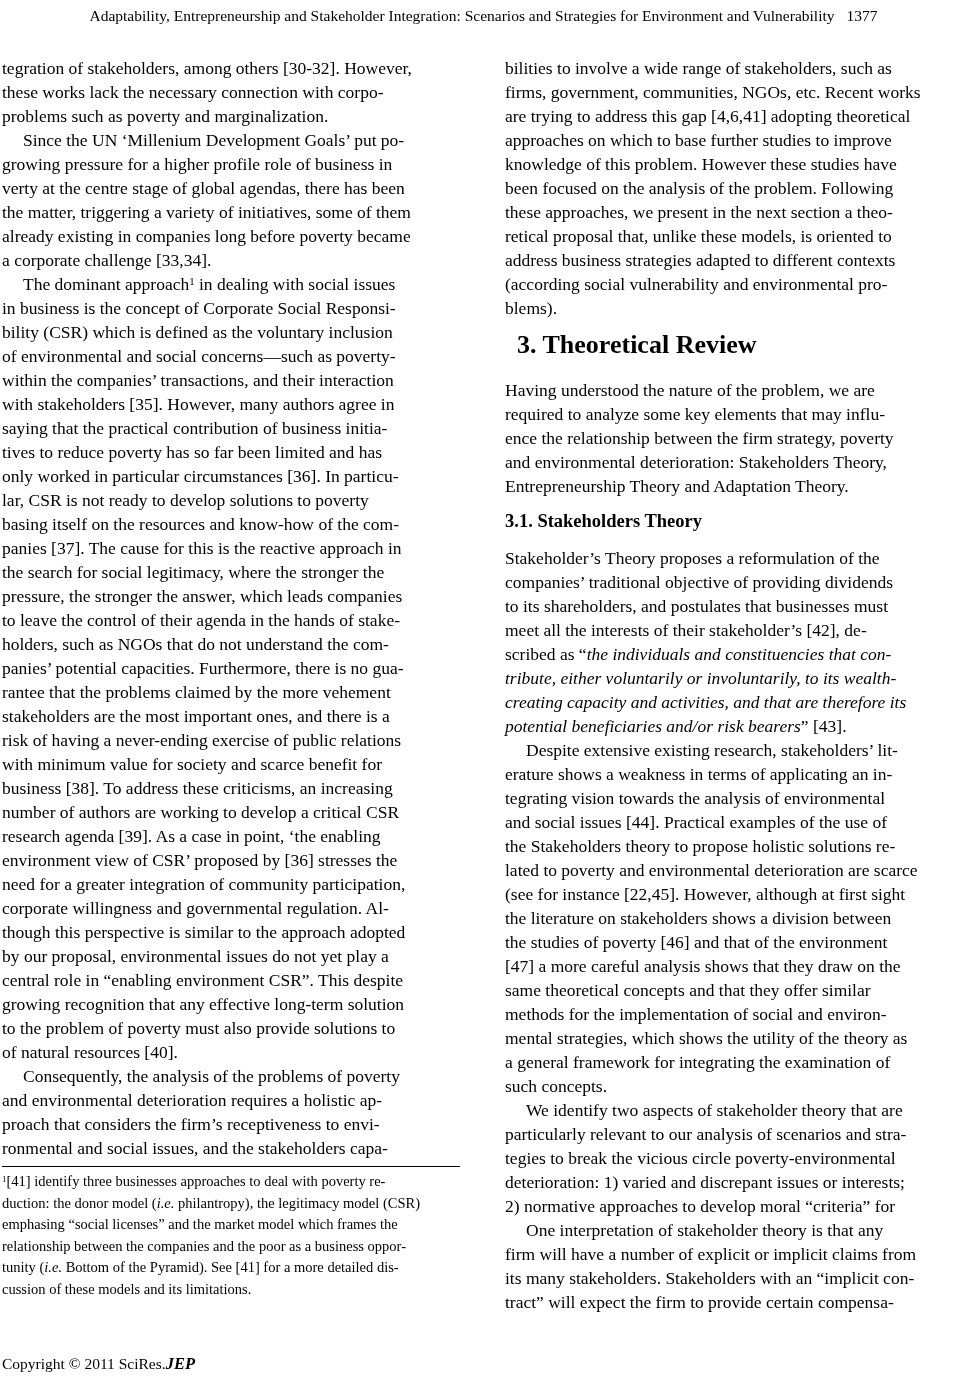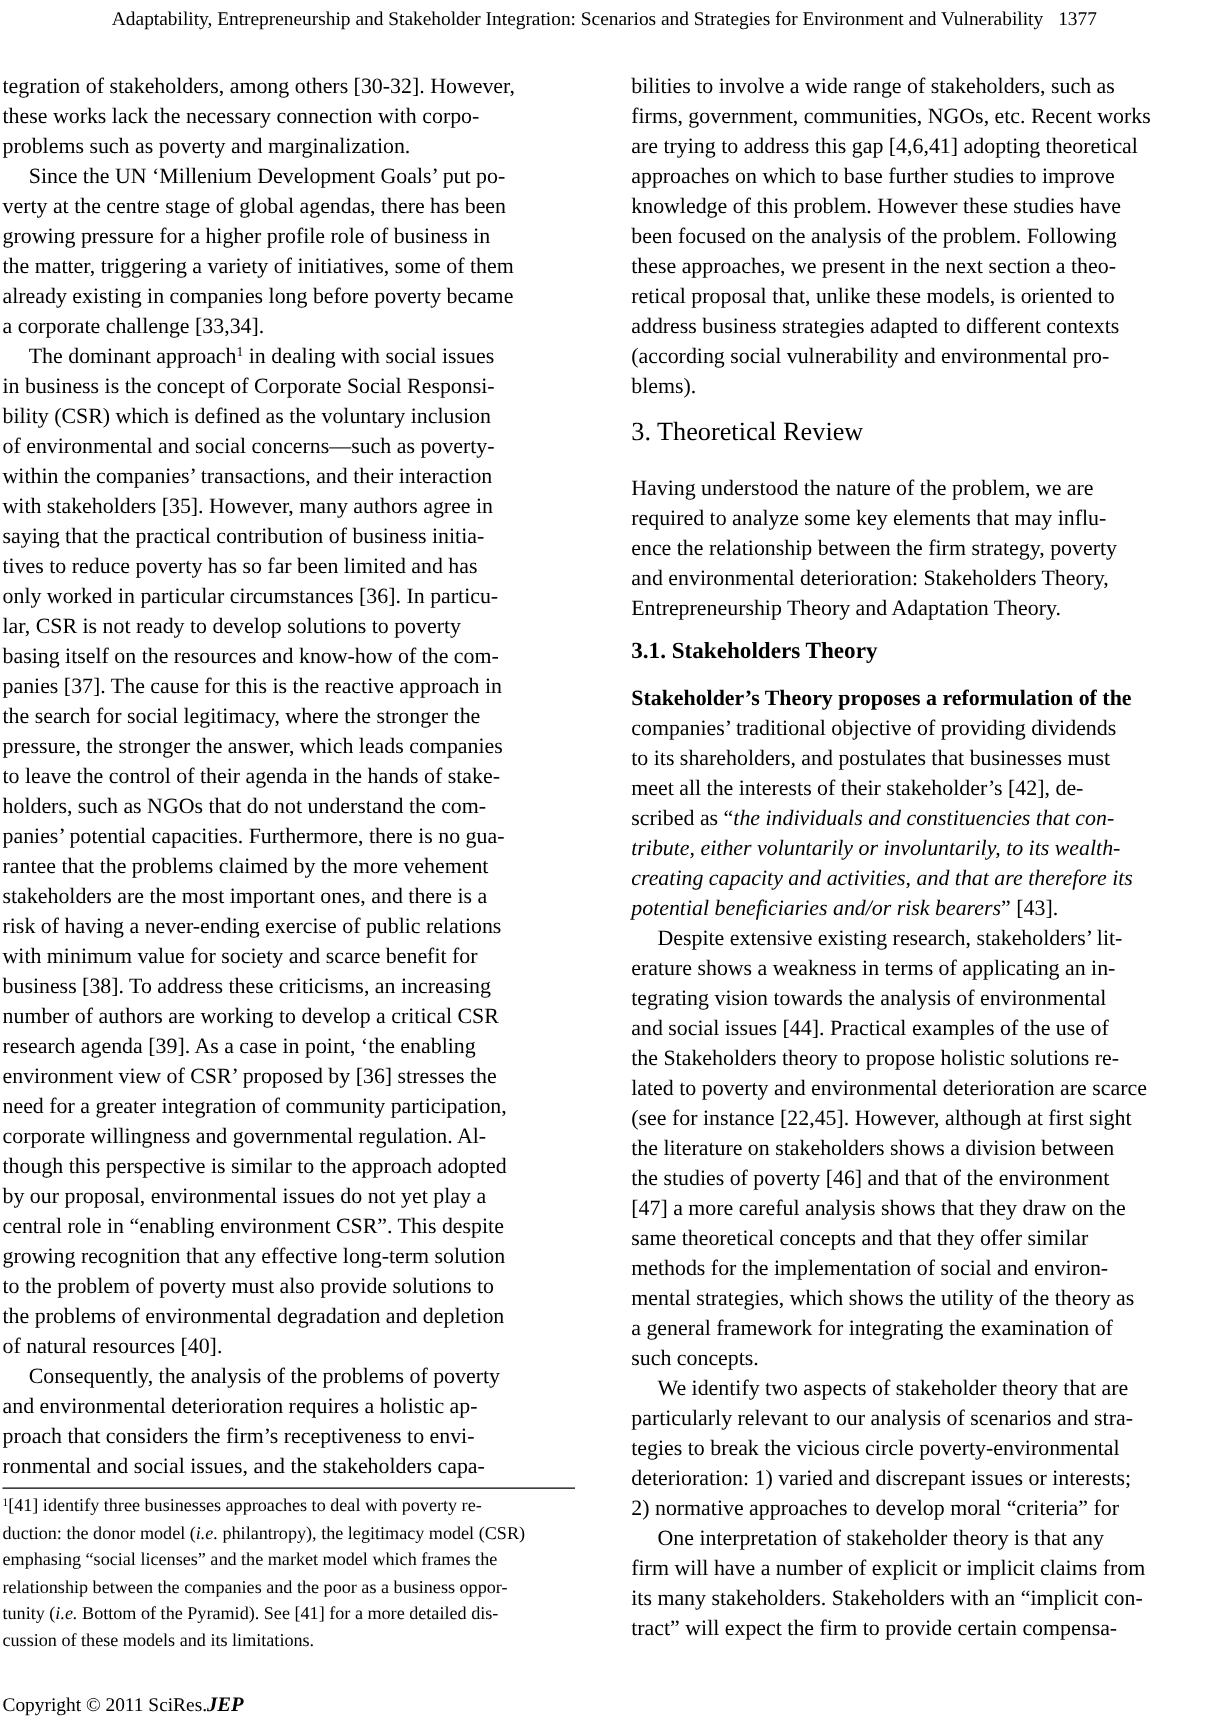"verty at the centre stage" div.line { order: before "growing pressure for a higher" -> after "growing pressure for a higher" }
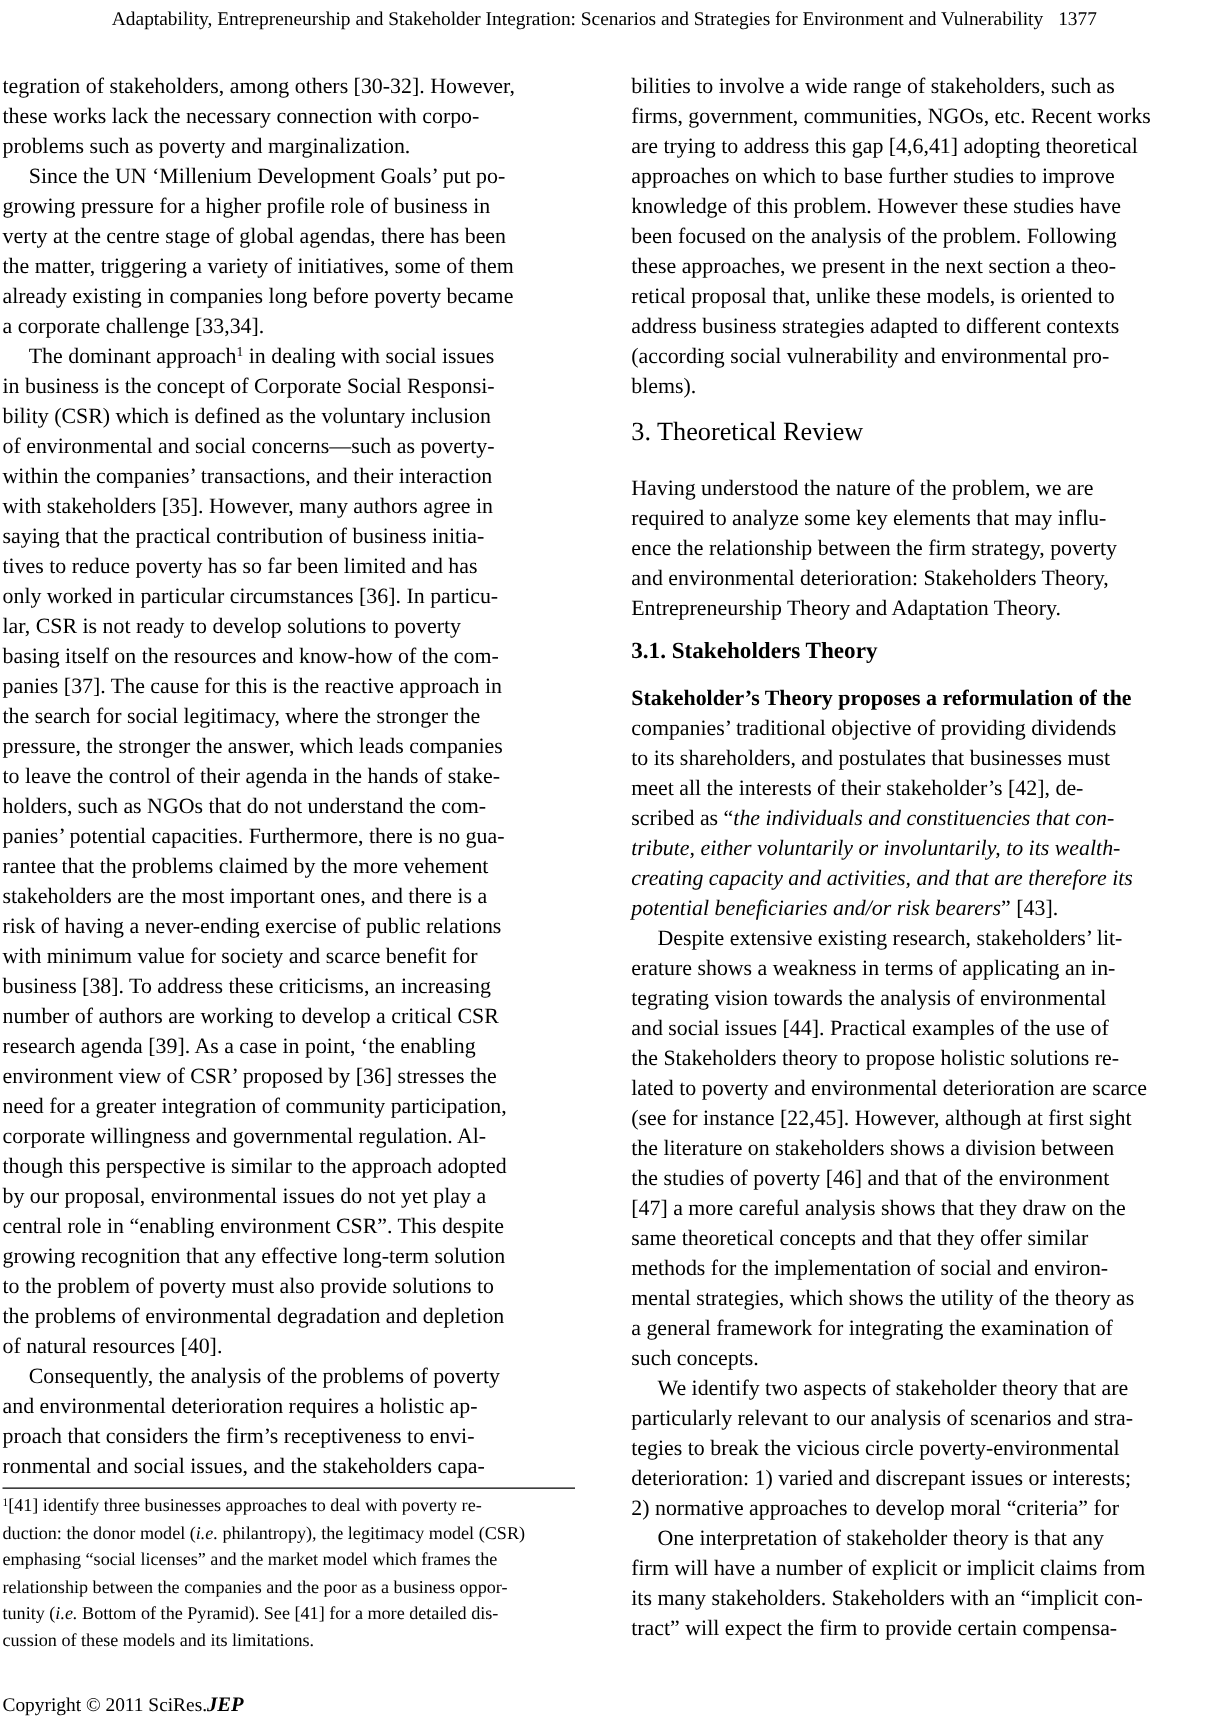"3. Theoretical Review" .h1 { font-size: 21px -> 26px; font-weight: normal -> bold; margin: 12px 0 14px -> 12px 12px 14px }
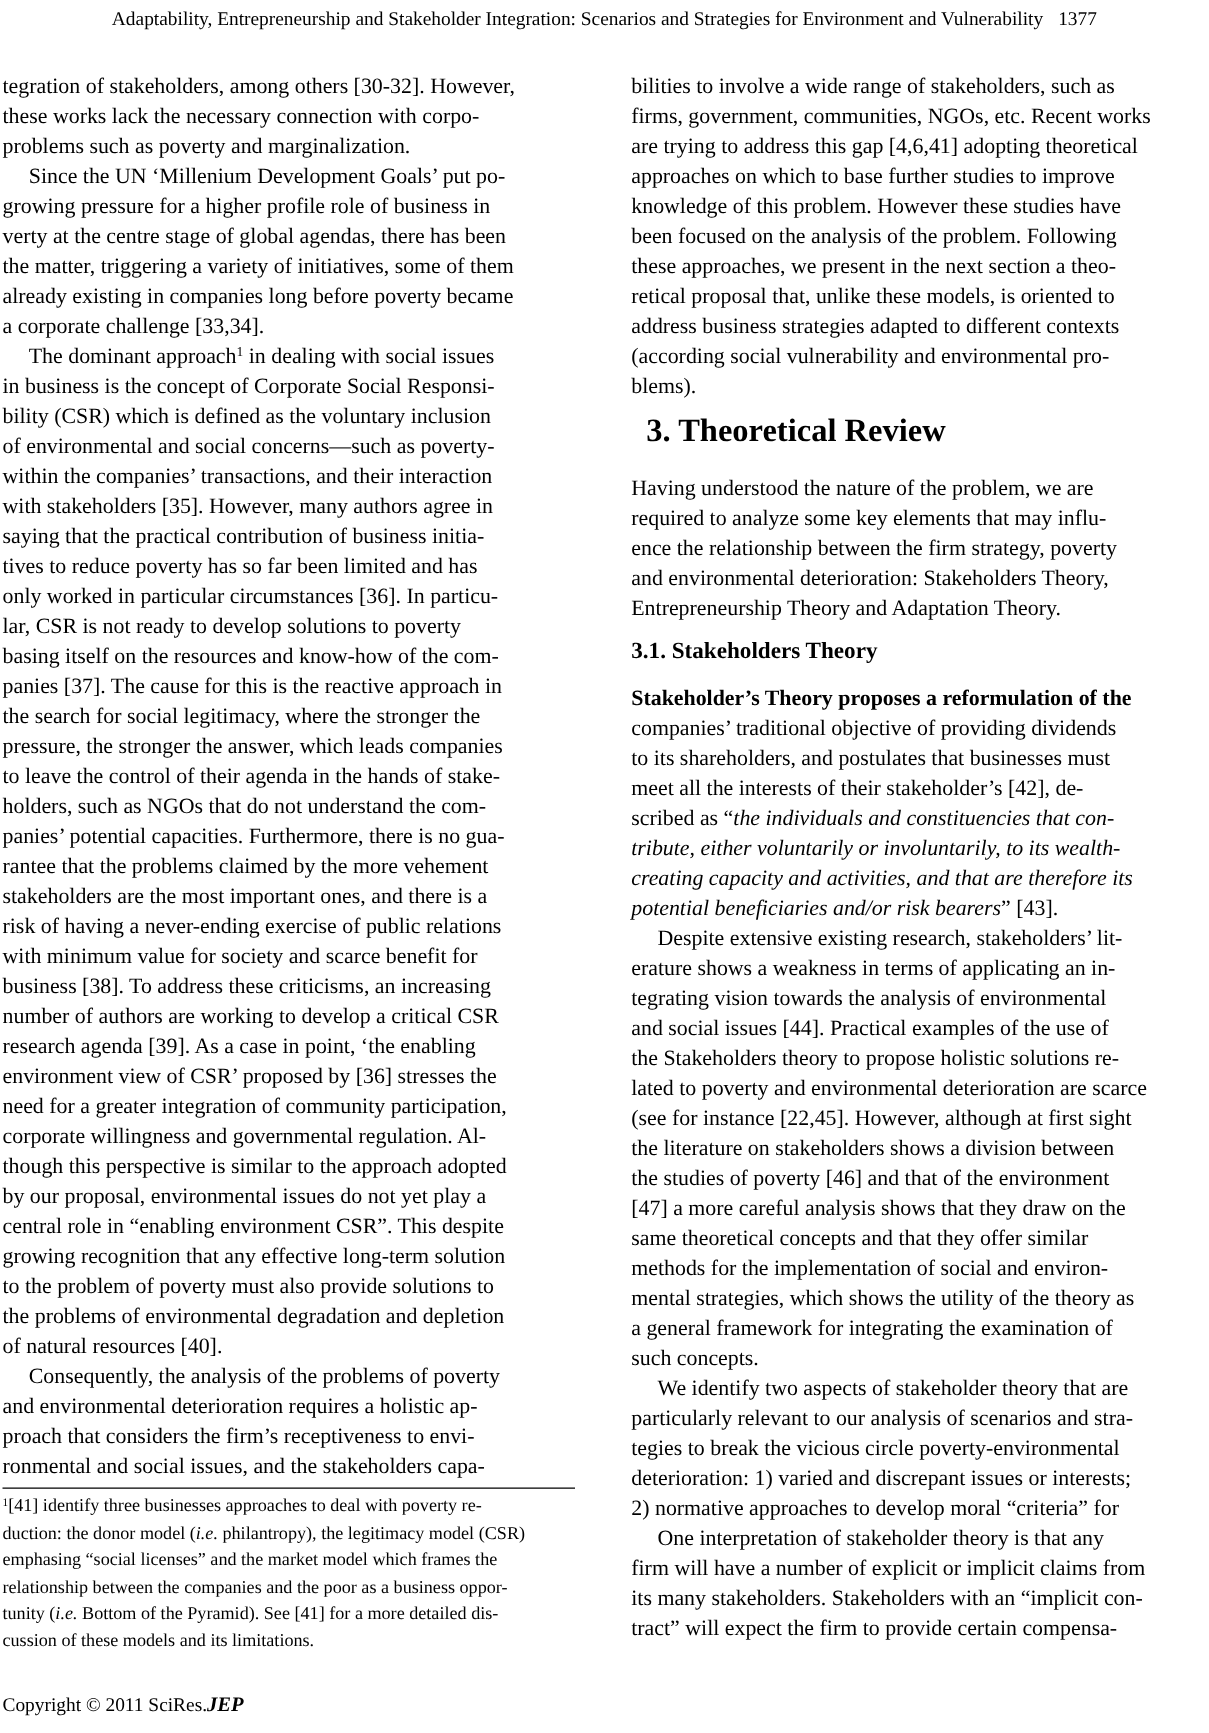"Stakeholder’s Theory proposes a" div.line { font-weight: bold -> none }
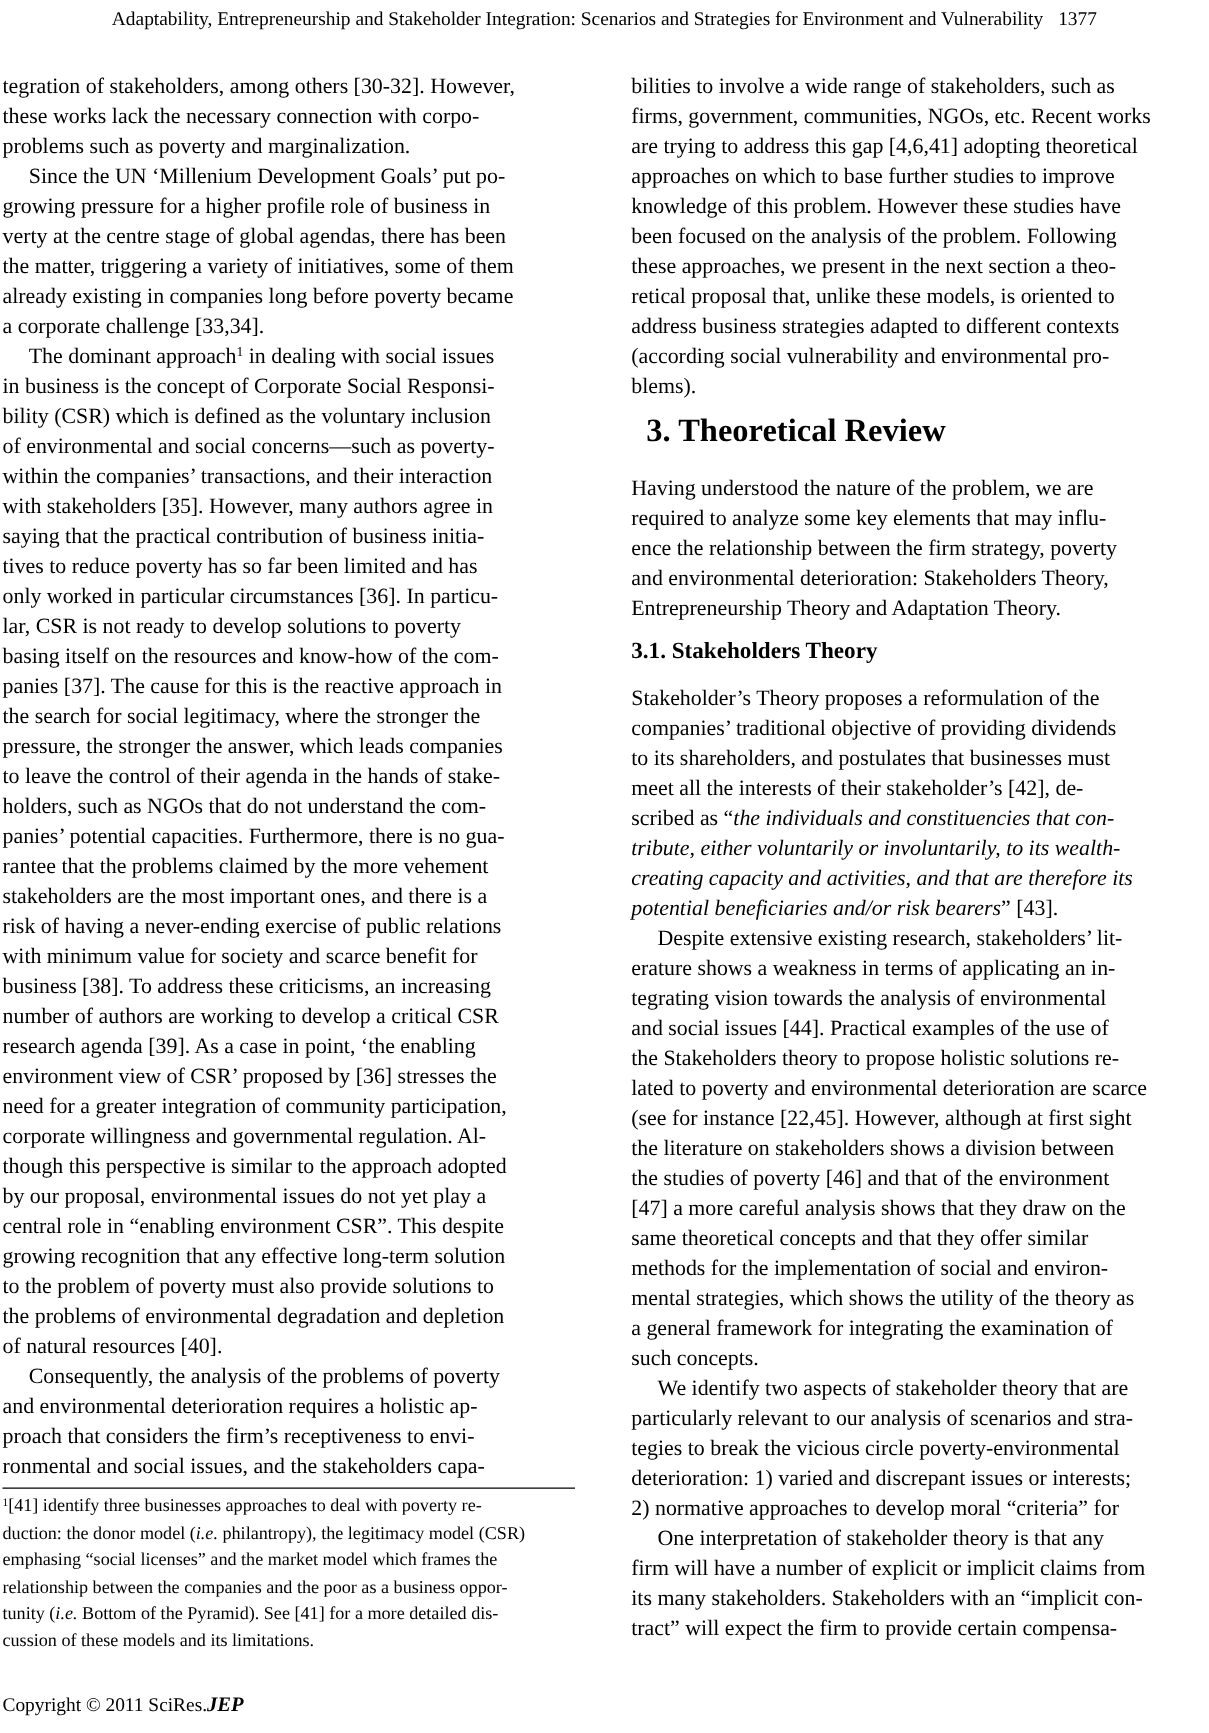"the problems of environmental" div.line { html: <div>the problems of environmental degradation and depletion</div> -> none }
